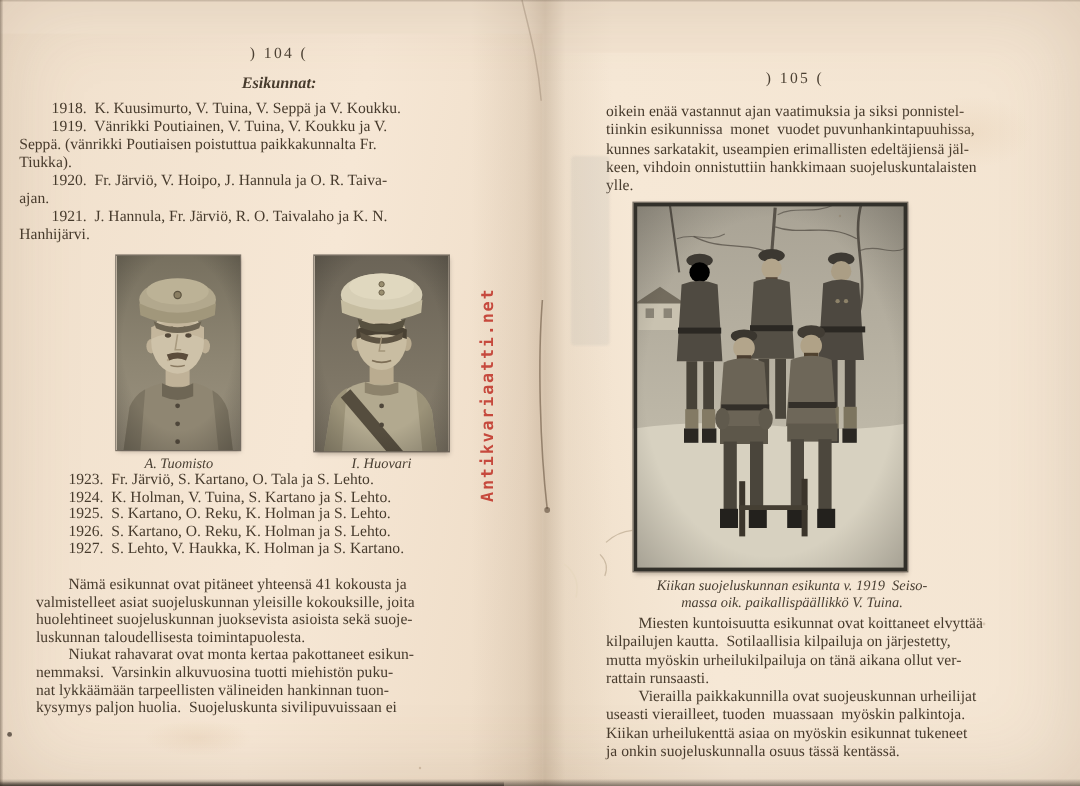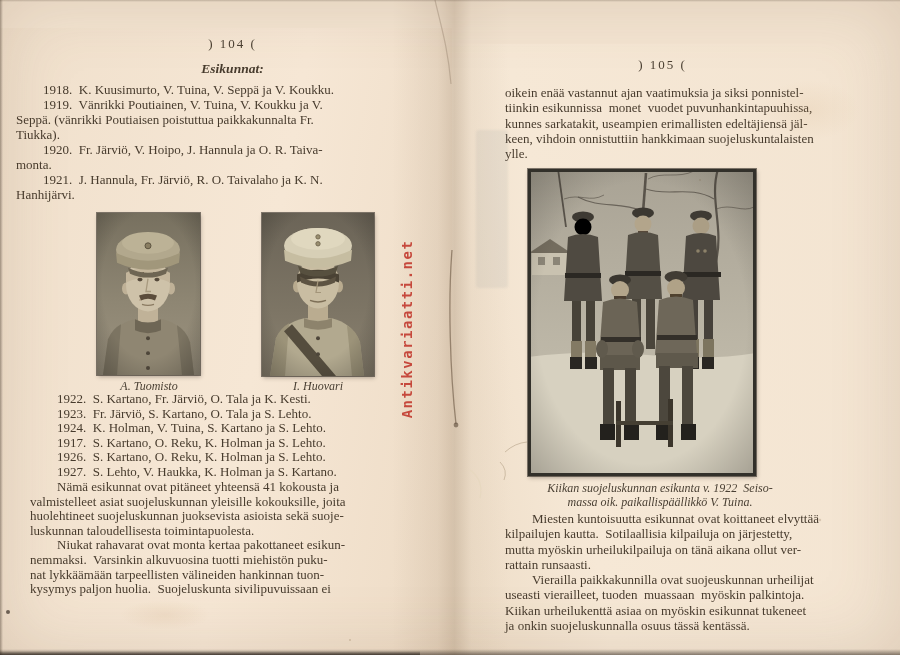"monta." div.tline { text: monta -> ajan }
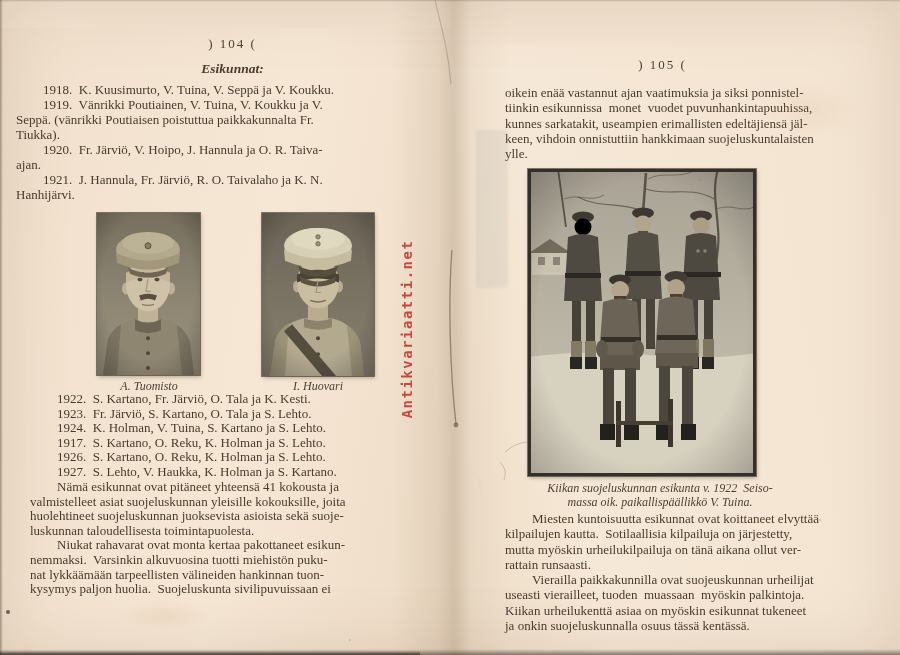"1922. S. Kartano, Fr. Järviö," div.tline { html: <div>1922. S. Kartano, Fr. Järviö, O. Tala ja K. Kesti.</div> -> none }
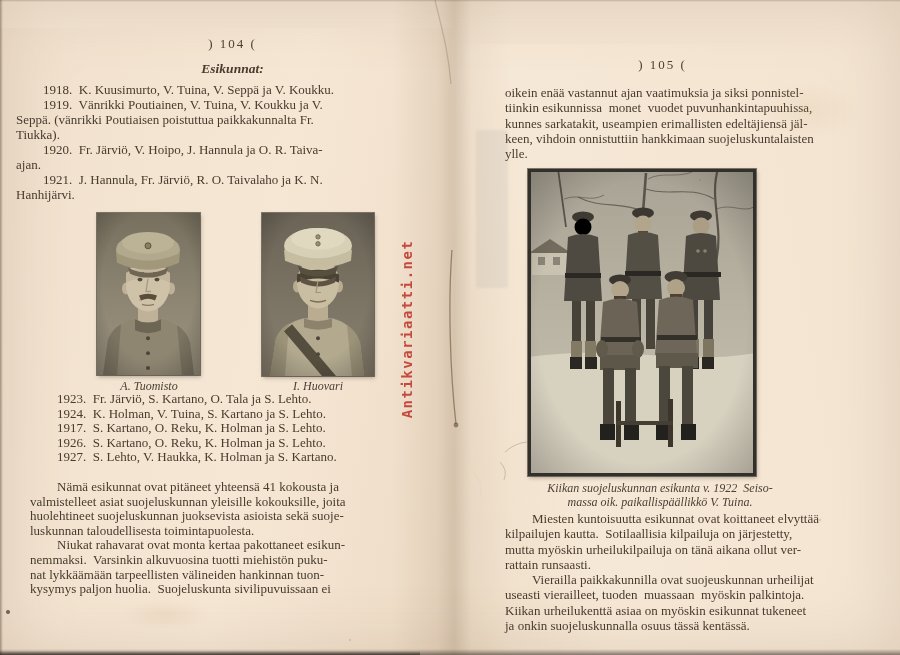"1917. S. Kartano, O. Reku," div.tline { text: 1917 -> 1925 }
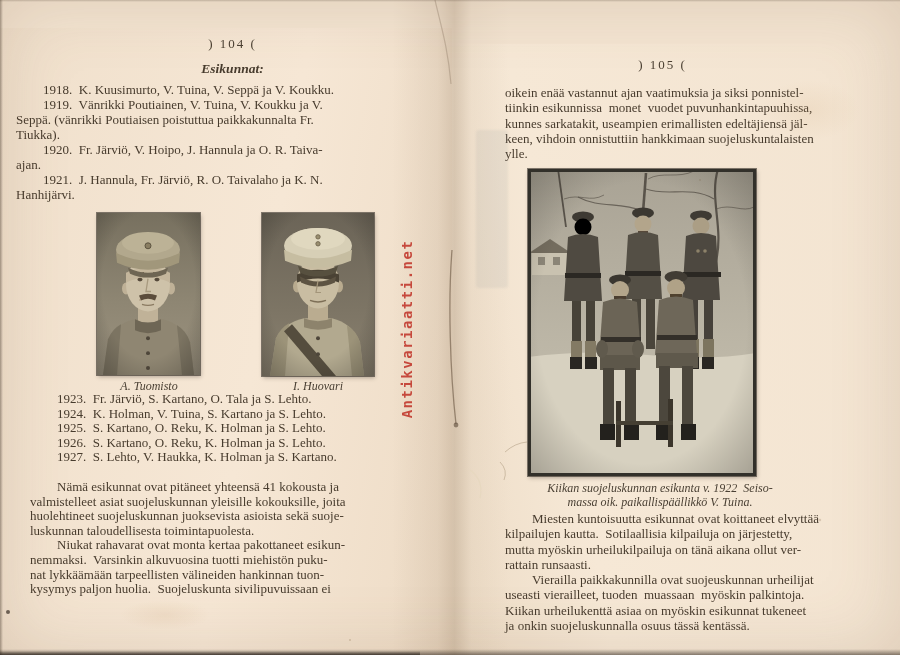"Kiikan suojeluskunnan esikunta v. 1922" div.tline { text: 1922 -> 1919 }
